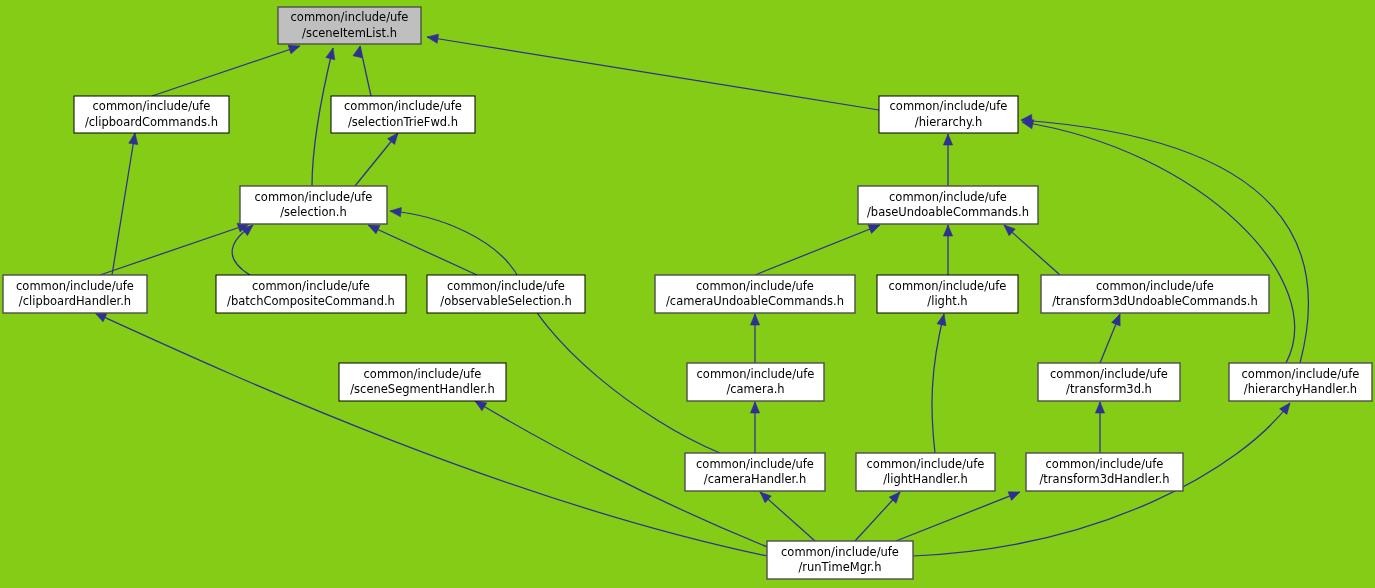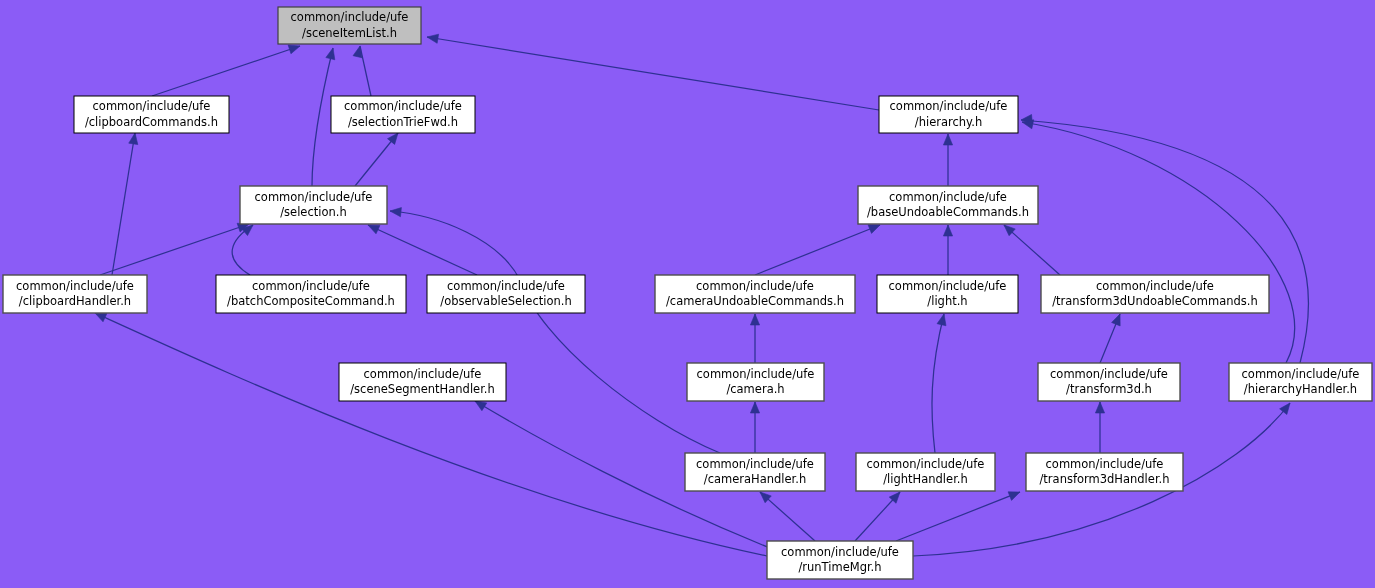"common/include/ufe" #page { background: #8b5cf6 -> #84cc16 }
